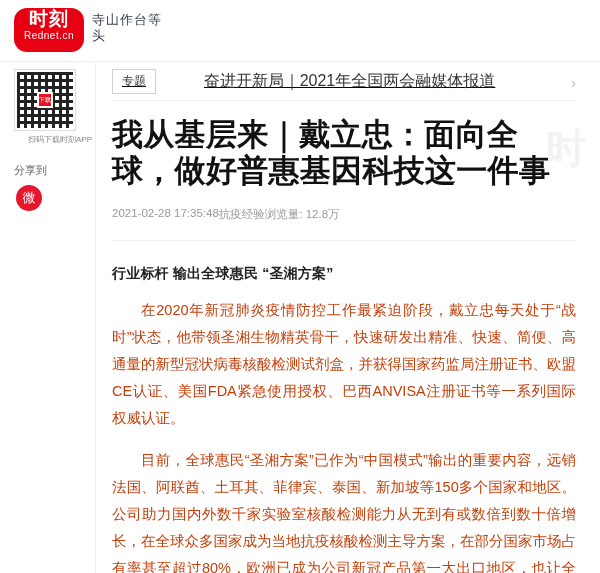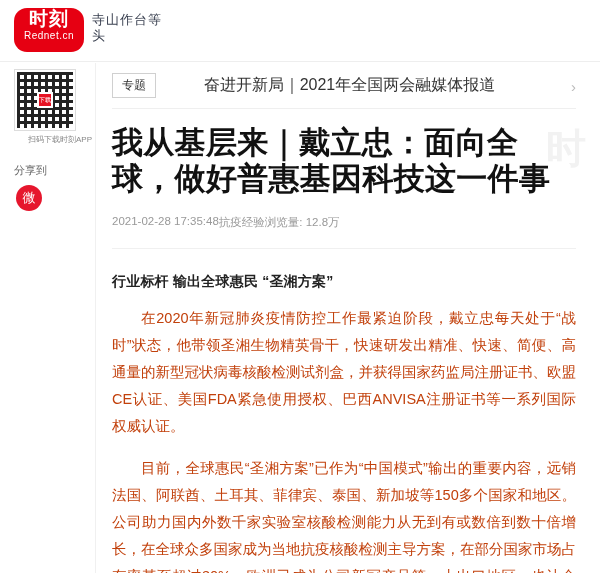"专题" .breadcrumb-row { height: 46px -> 38px; text-decoration: none -> underline }
